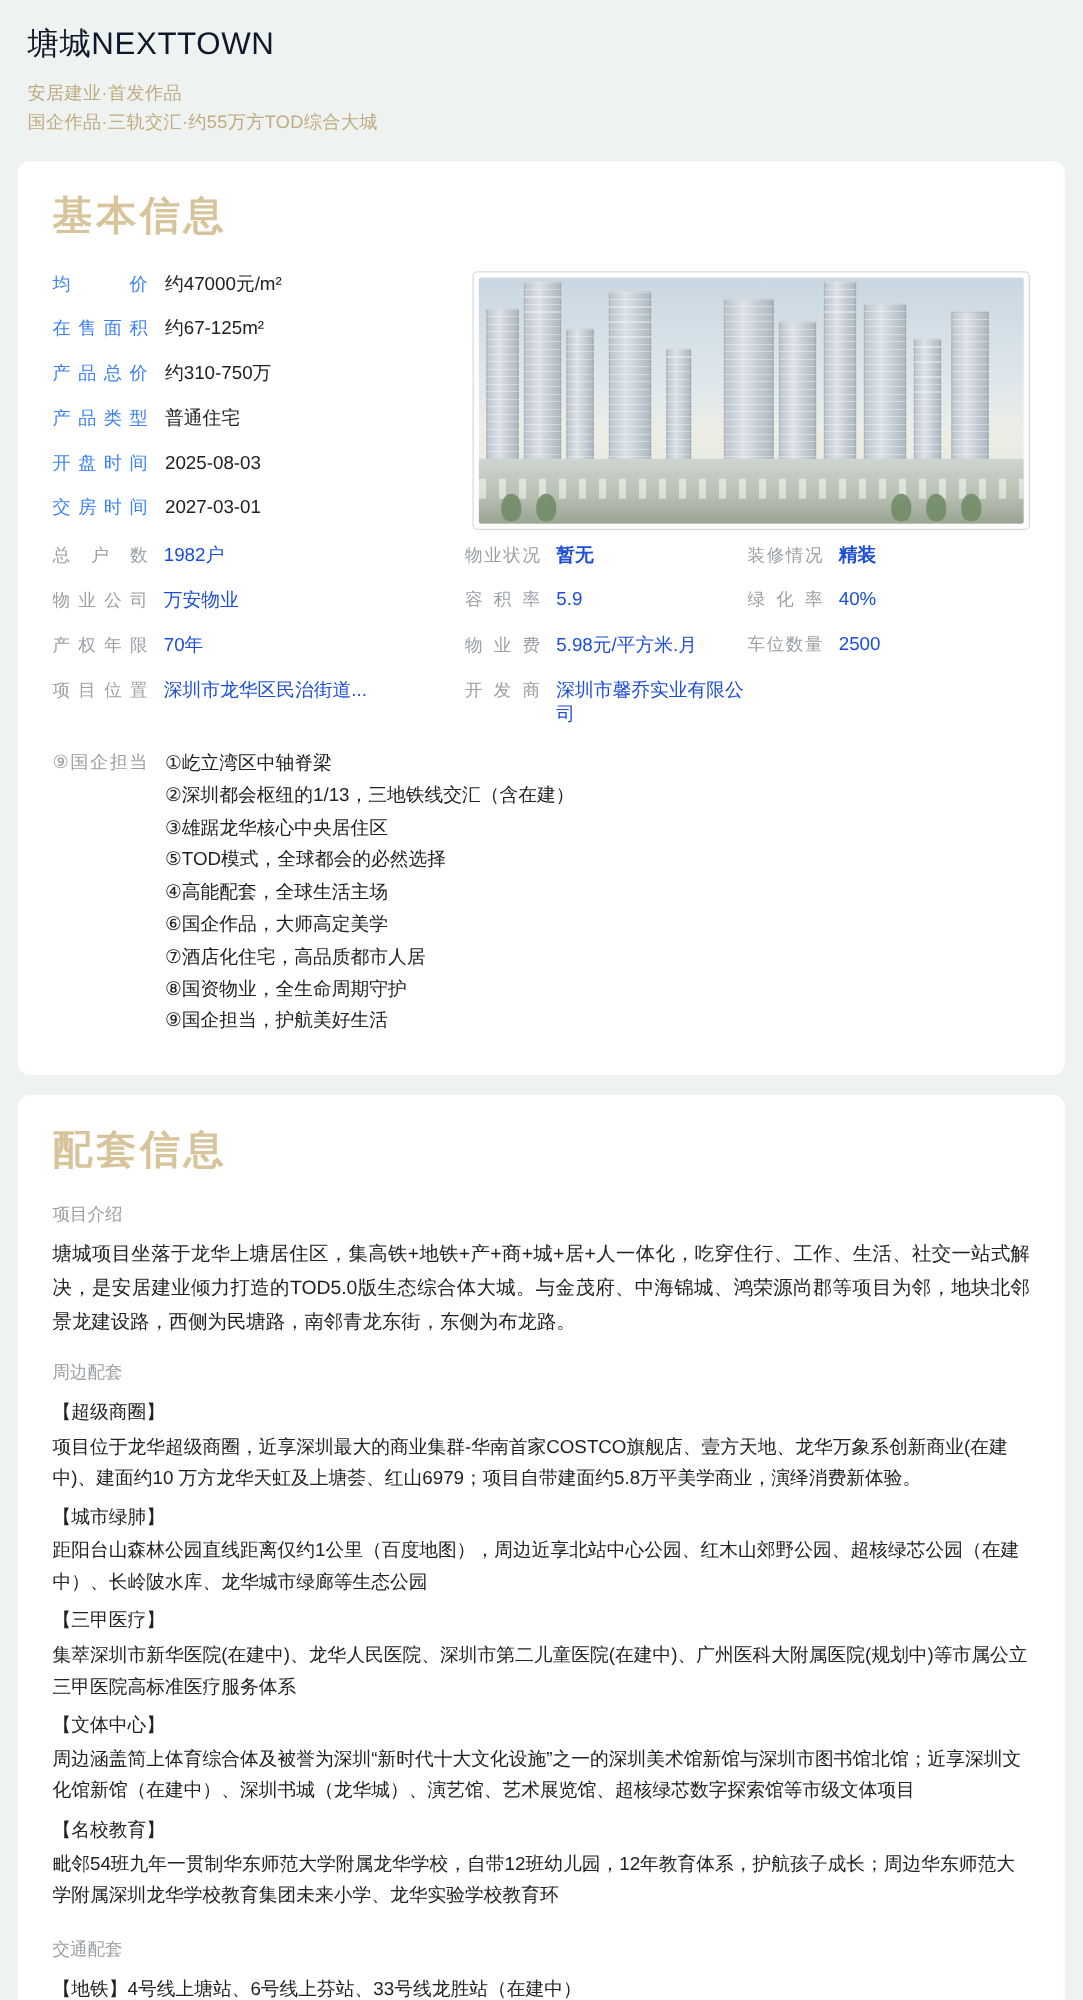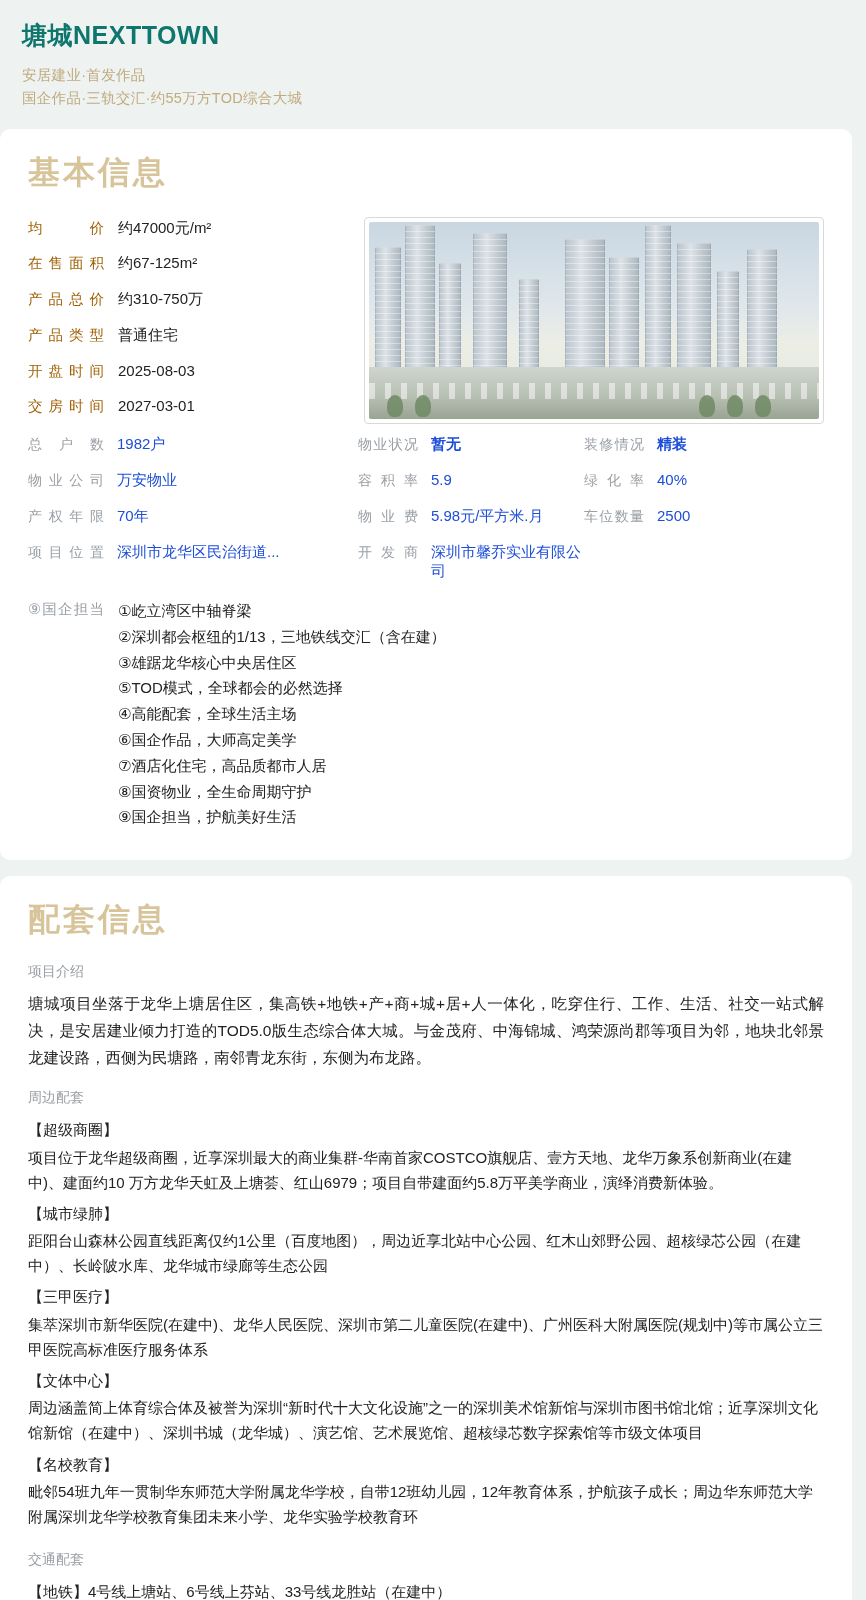"塘城NEXTTOWN" .header-title { color: #0f766e -> #0f172a; font-weight: bold -> normal }
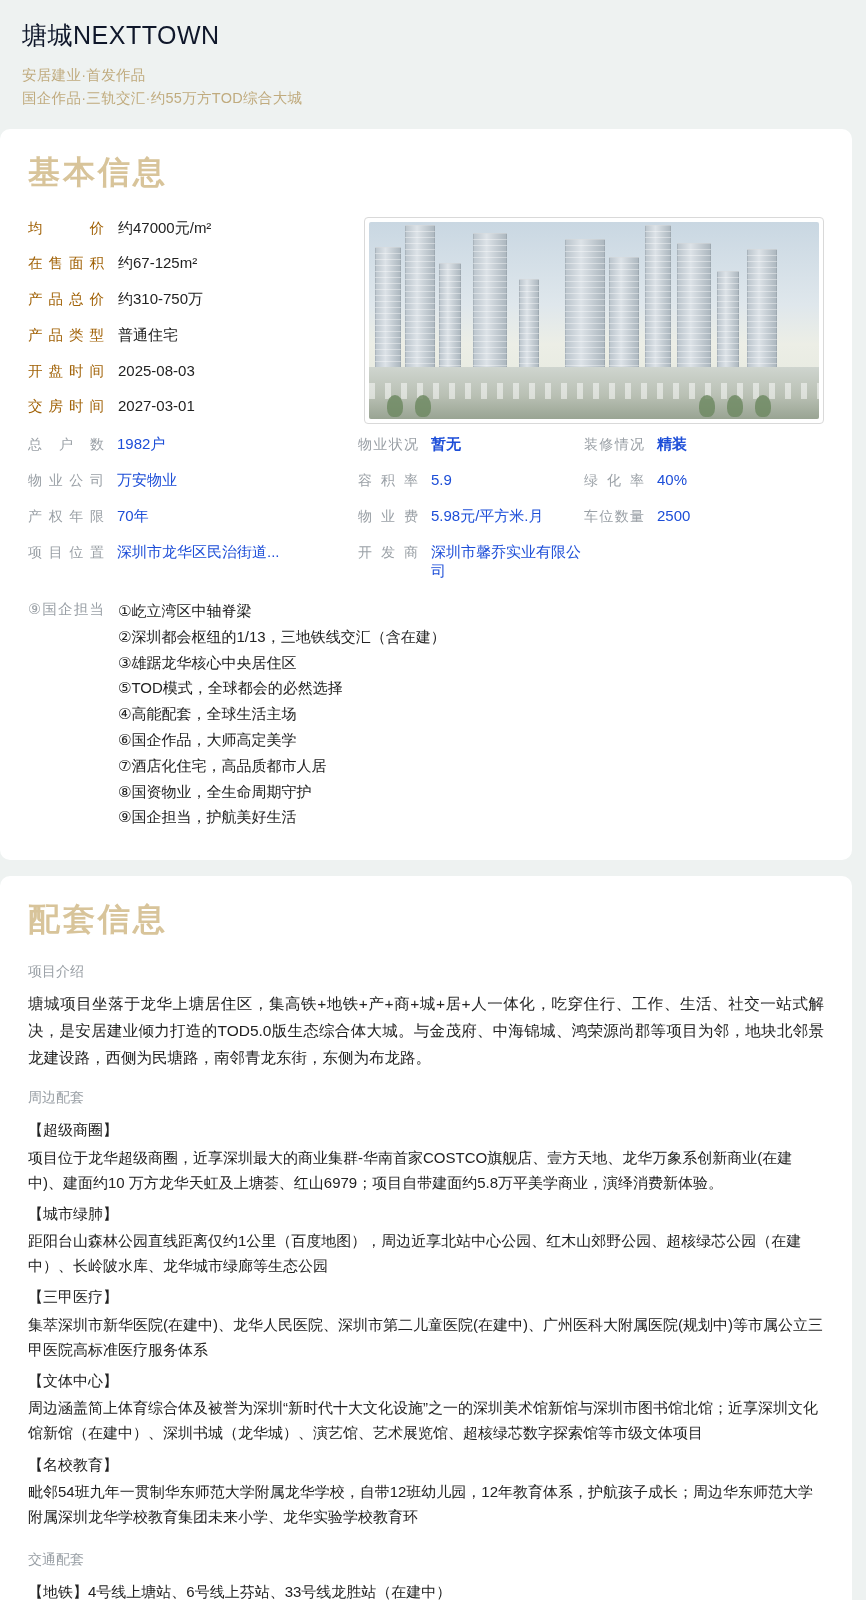"基本信息" .card { margin: 0 14px 16px 0 -> 0 14px 16px 14px }
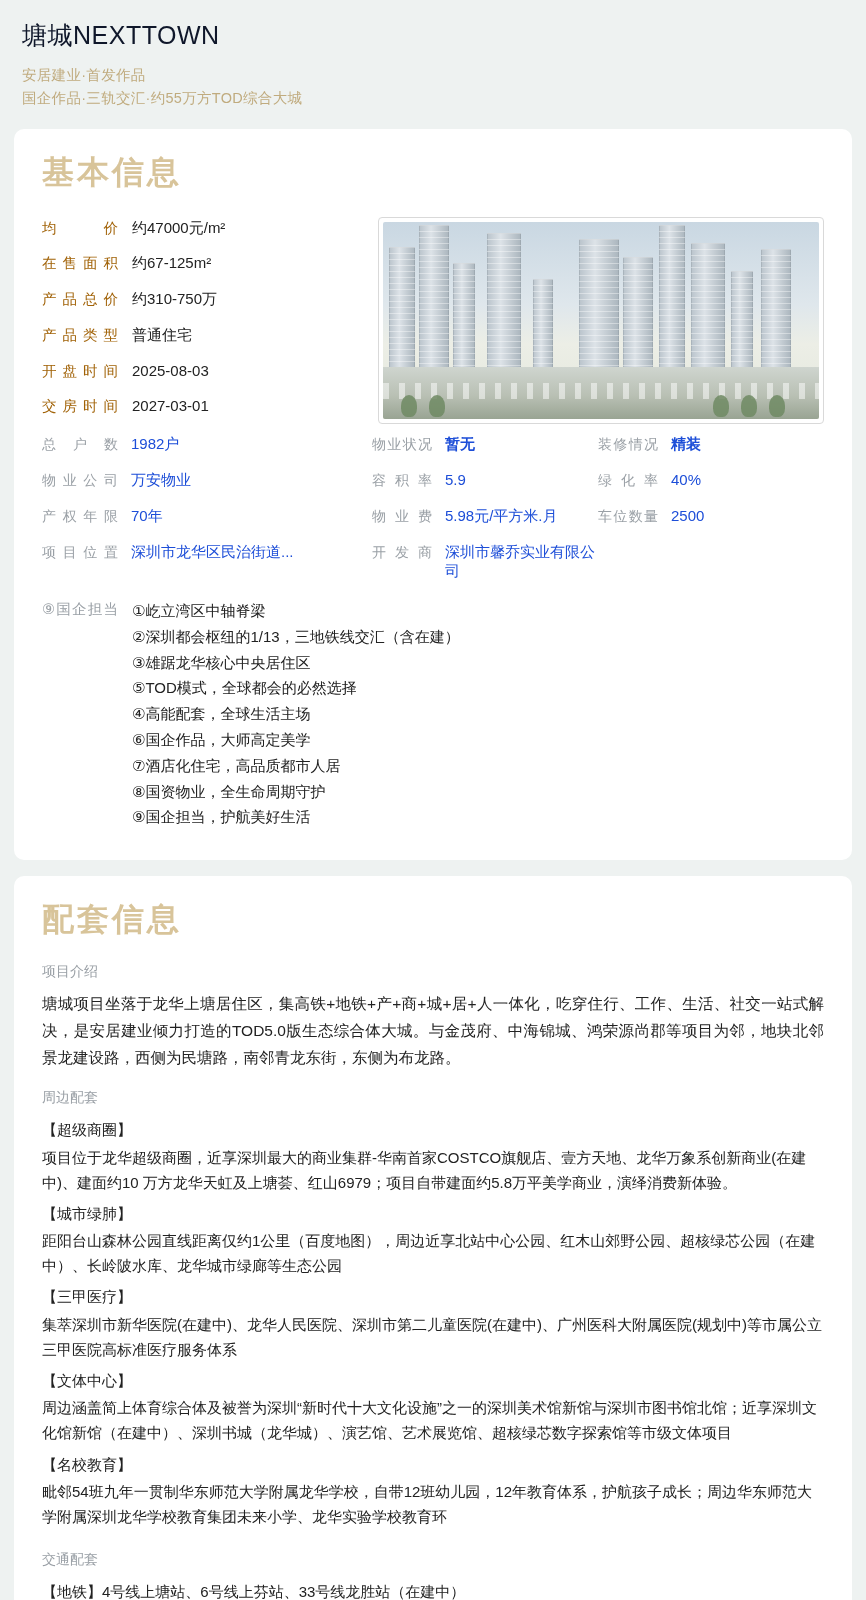"均价" .info-label { color: #a16207 -> #3b82f6 }
